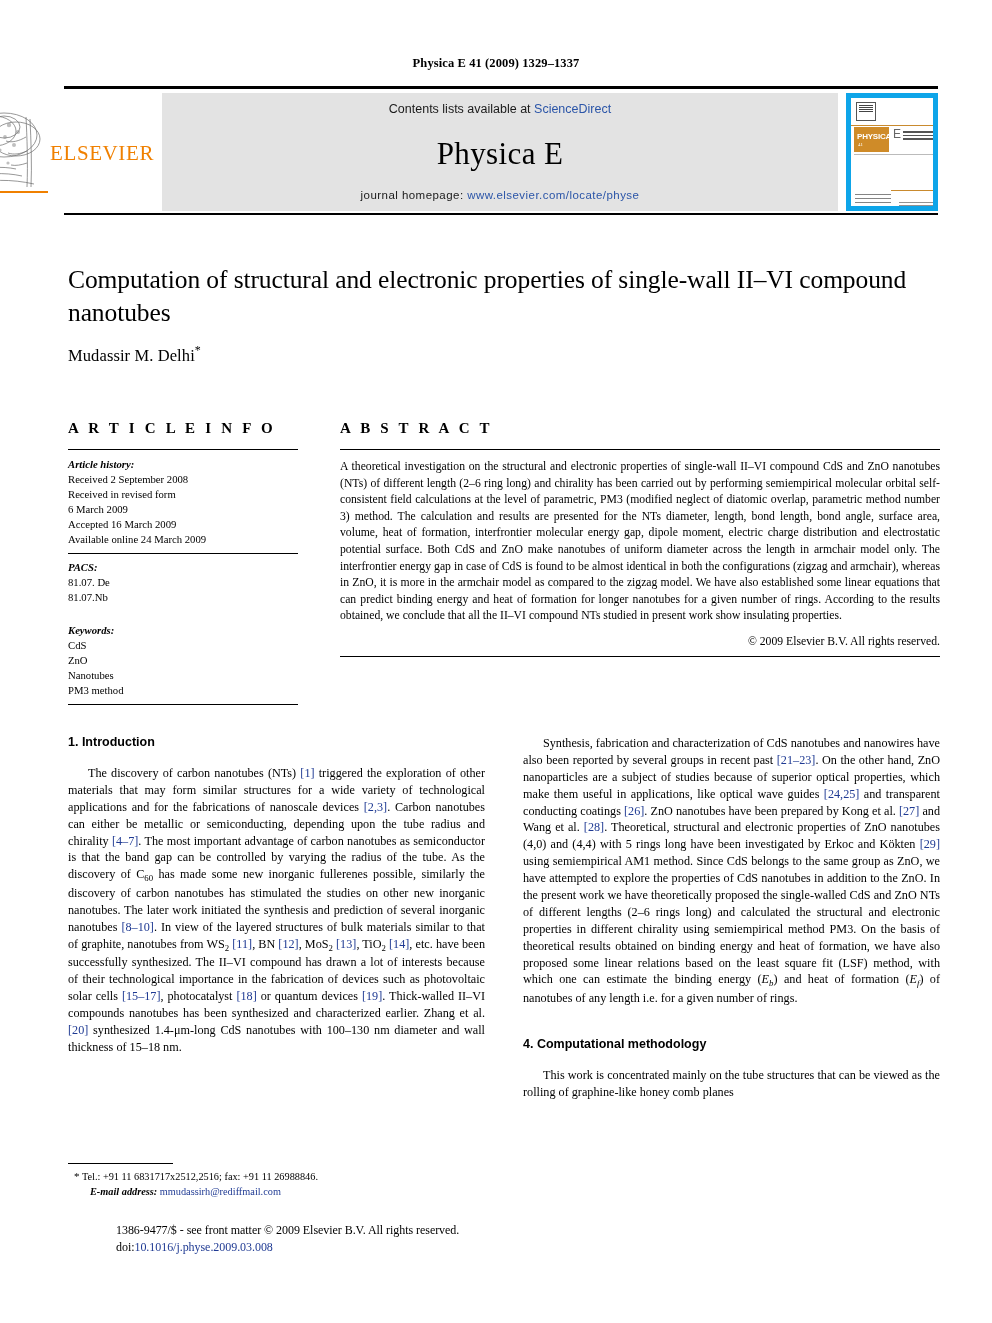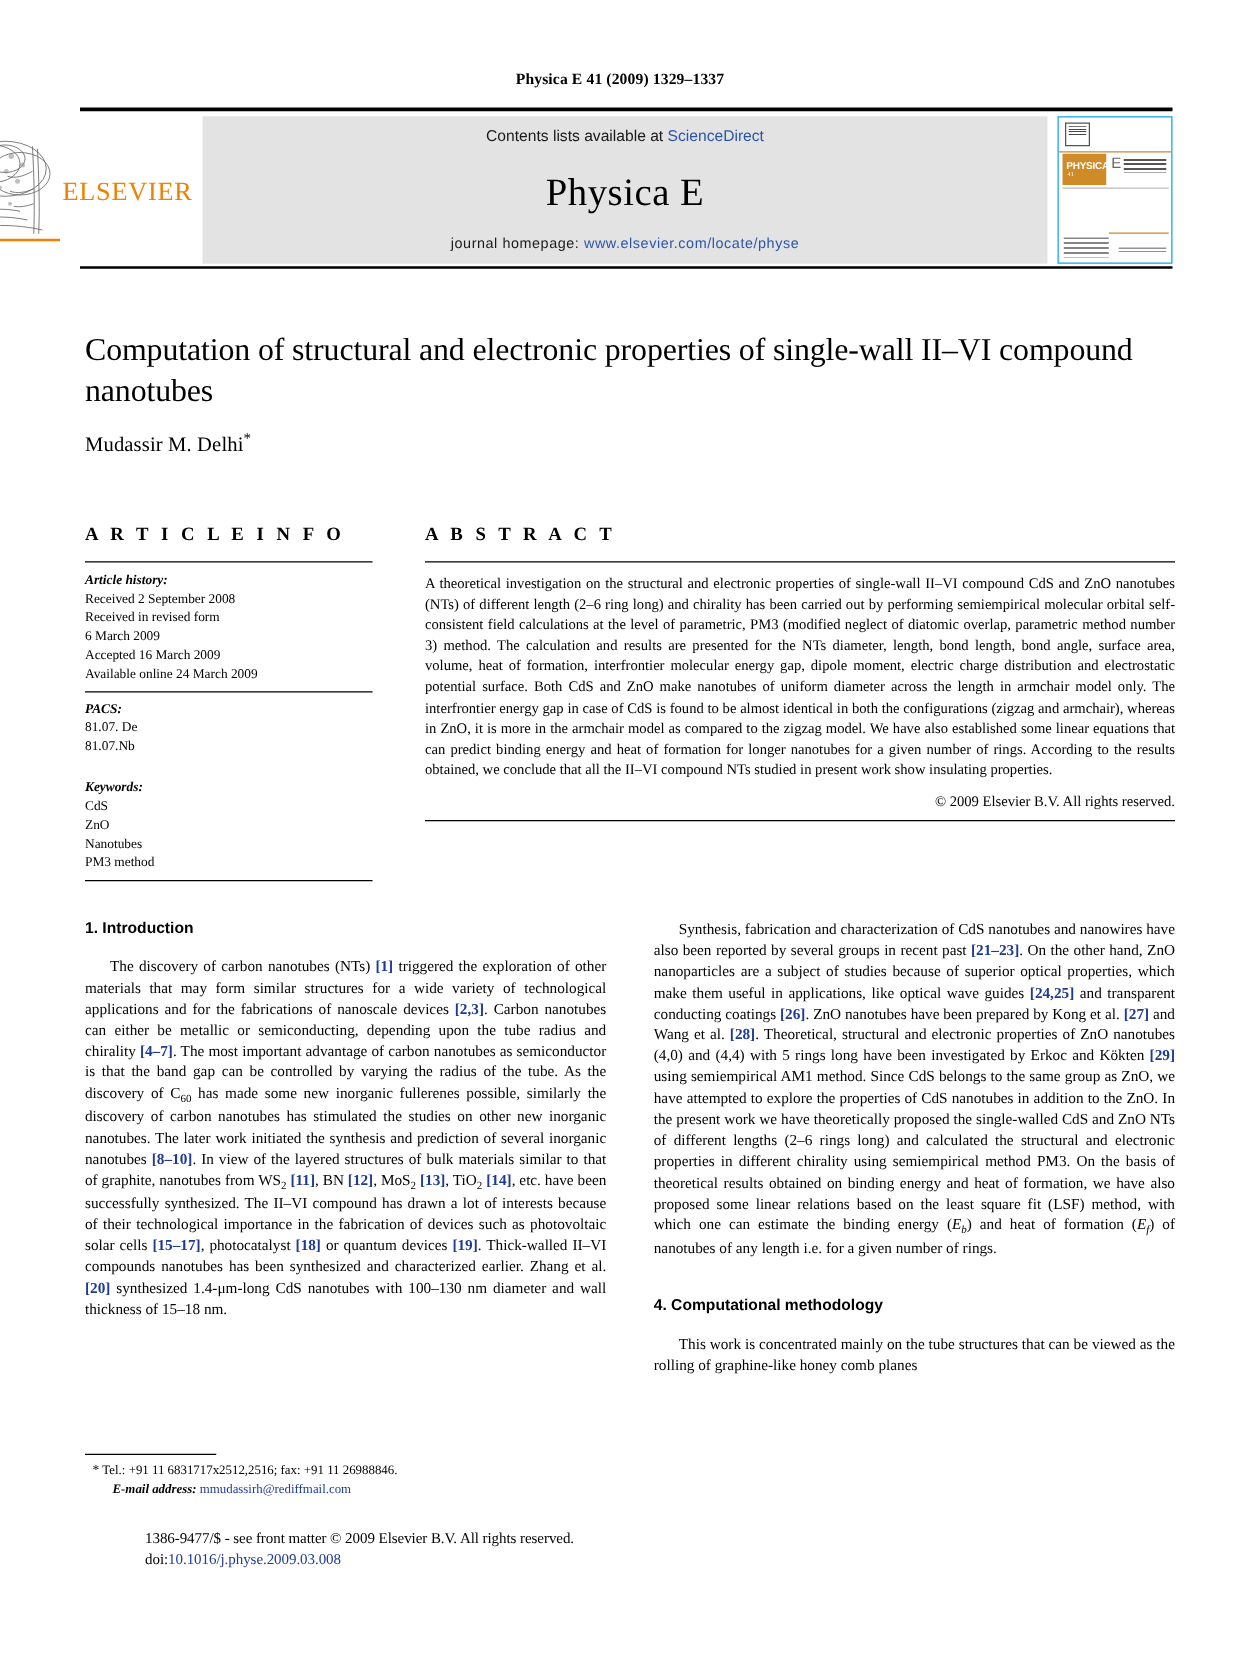"PHYSICA" .cover-thumb { border: 1px solid #0ea5e9 -> 5px solid #0ea5e9 }
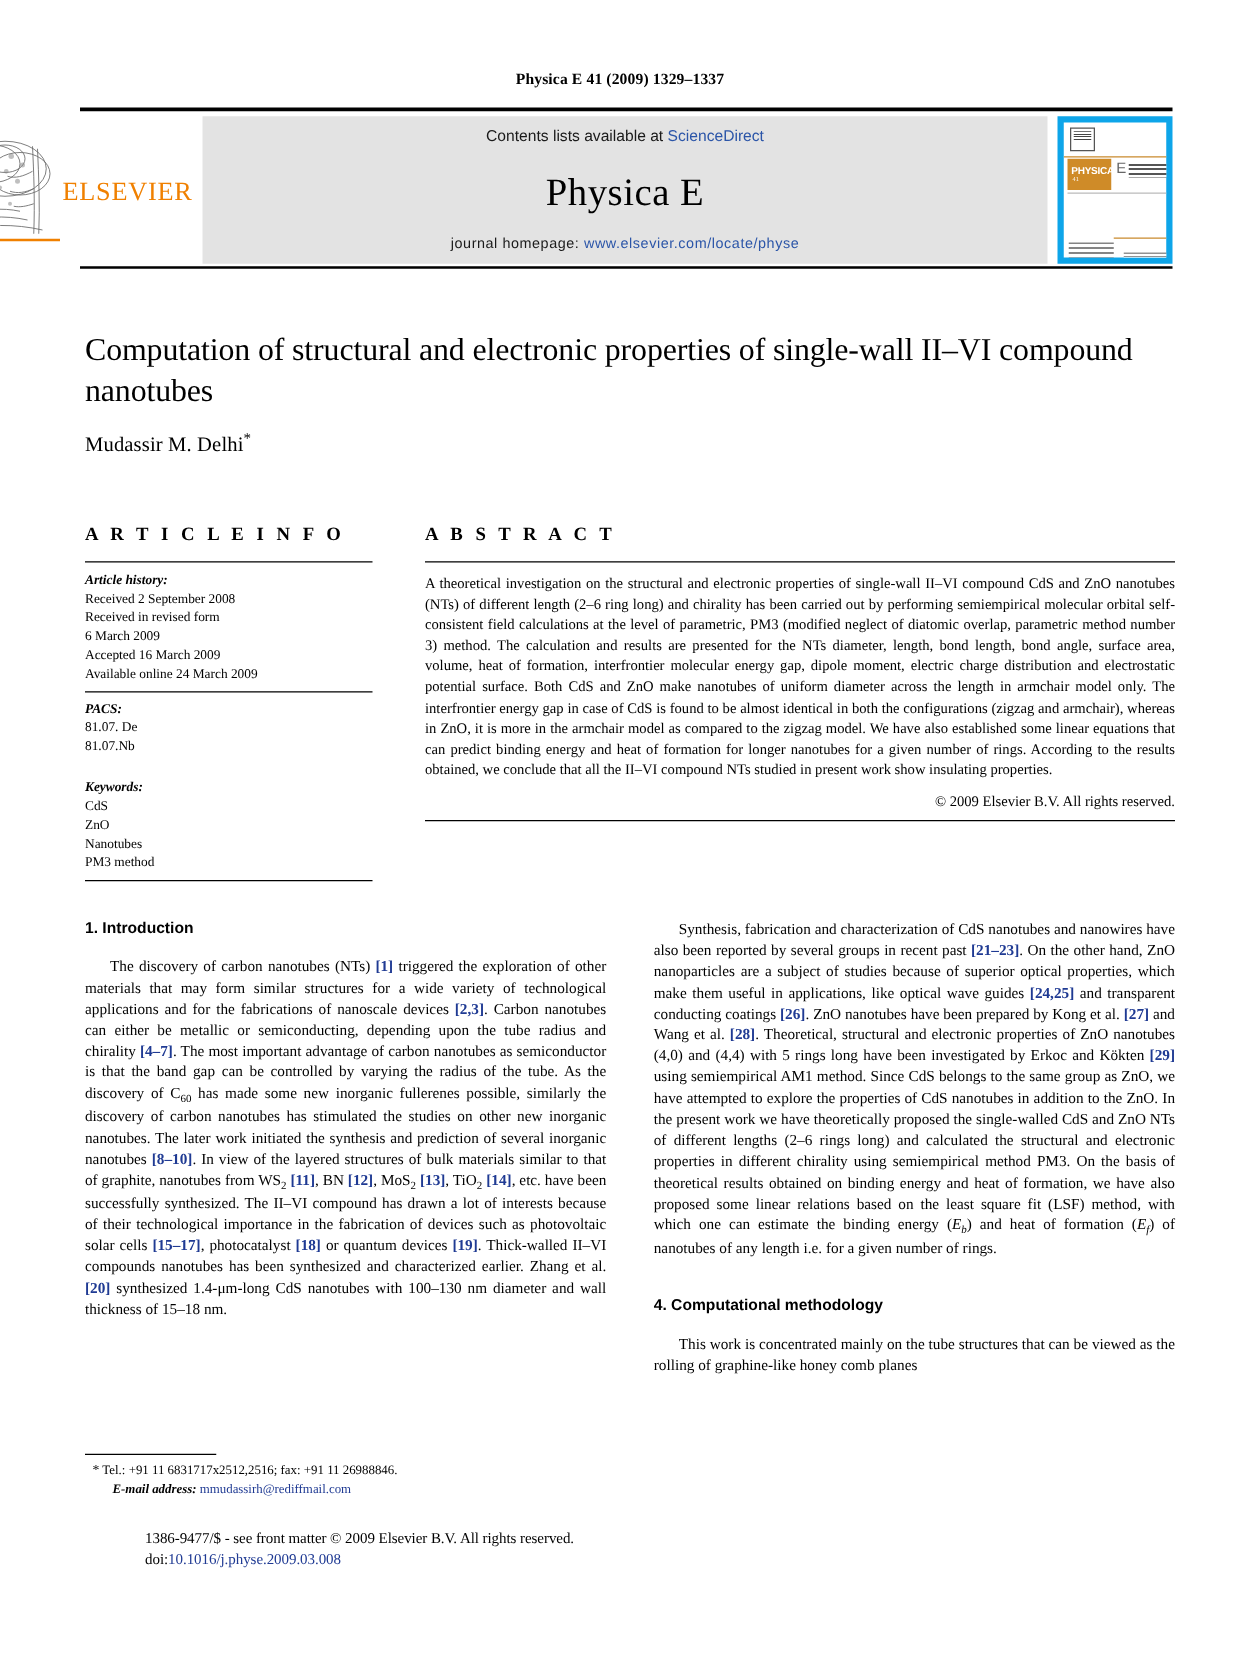"[21–23]" .ref { font-weight: bold -> none }
